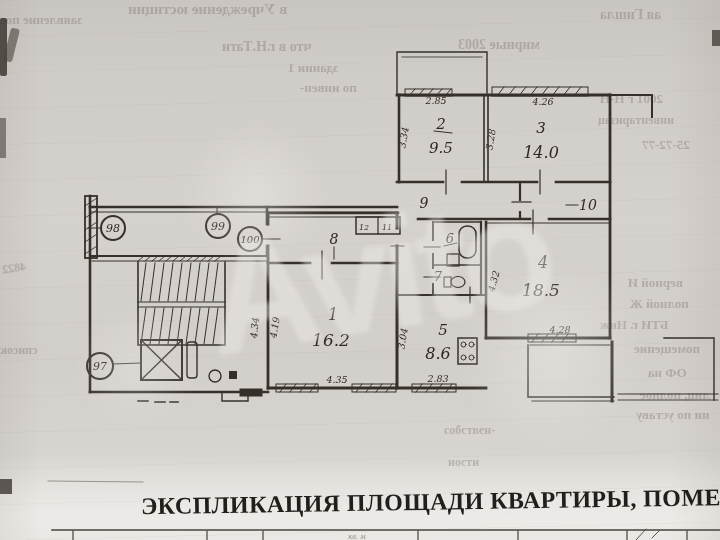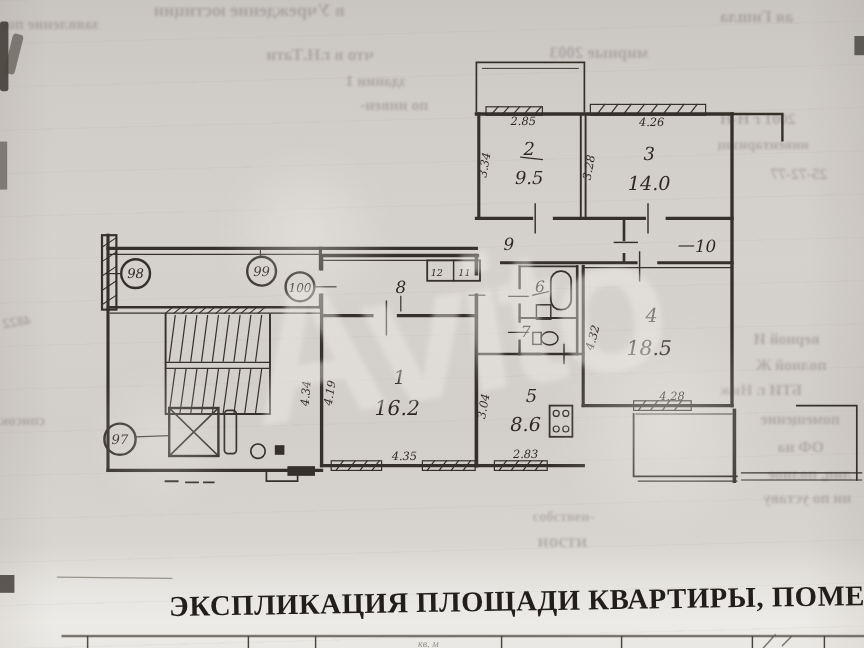"ности" div.frag { font-size: 16px -> 12px; top: 444px -> 456px }
